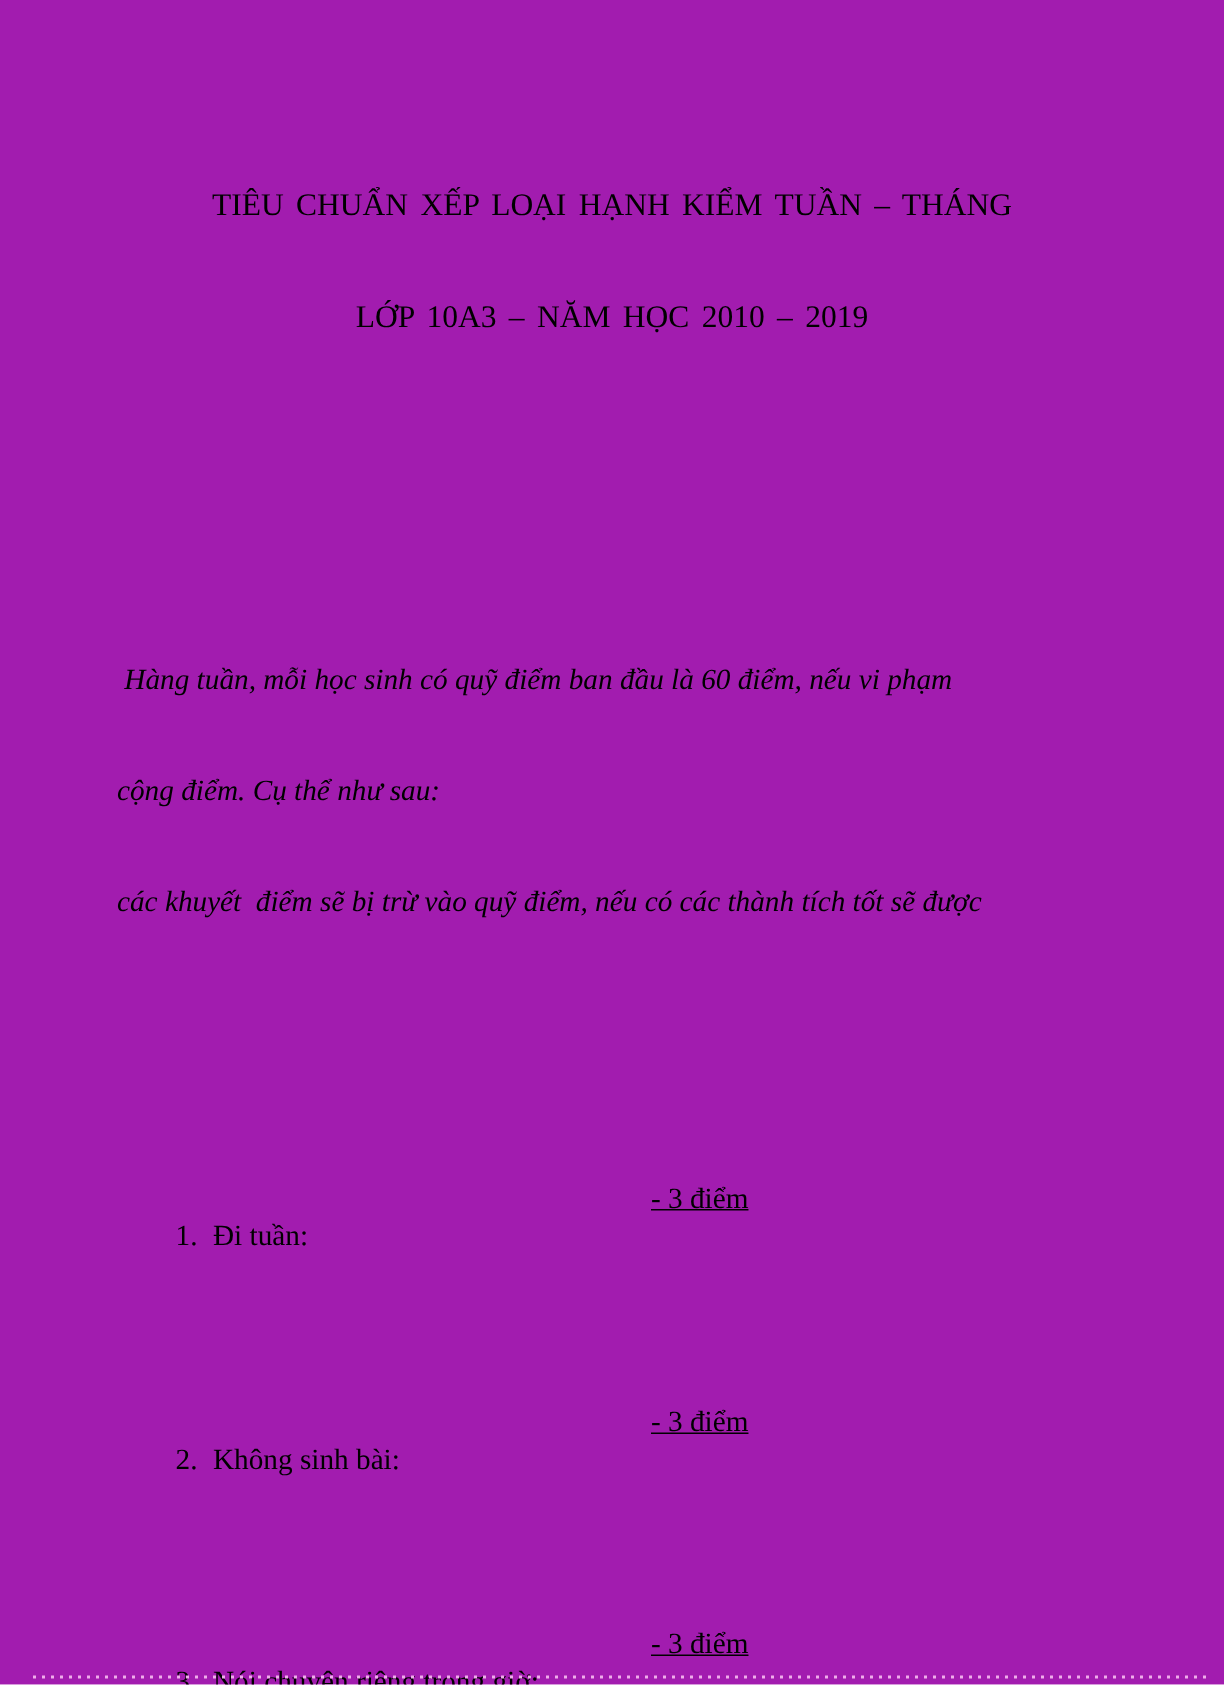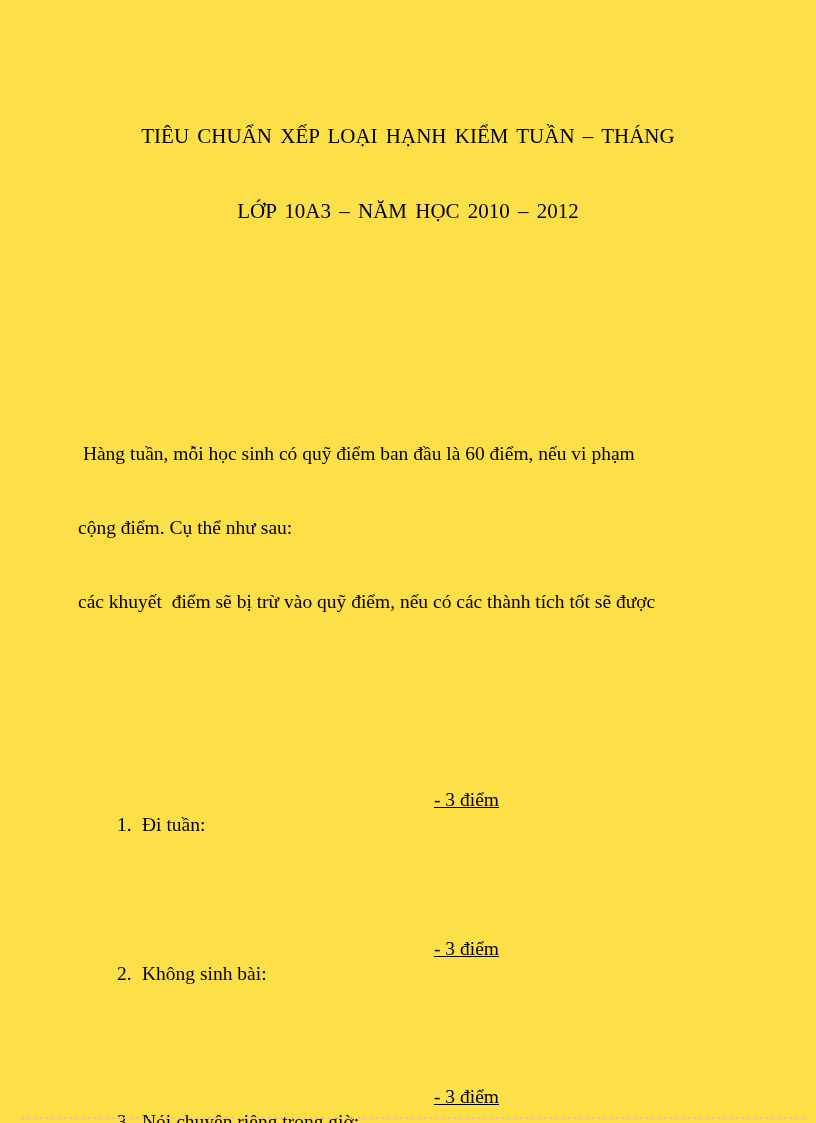"TIÊU CHUẨN XẾP LOẠI HẠNH" .page { background: #fde047 -> #a21caf }
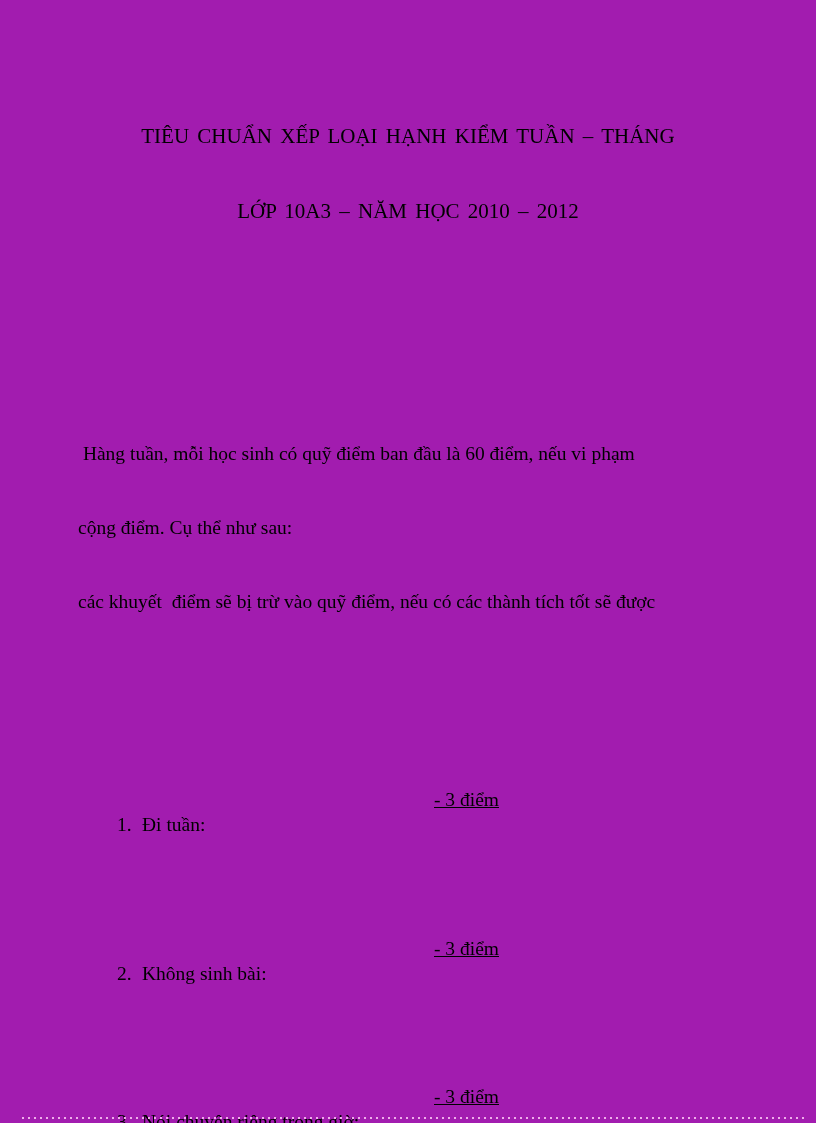"LỚP 10A3 – NĂM HỌC" div { text: 2012 -> 2019 }
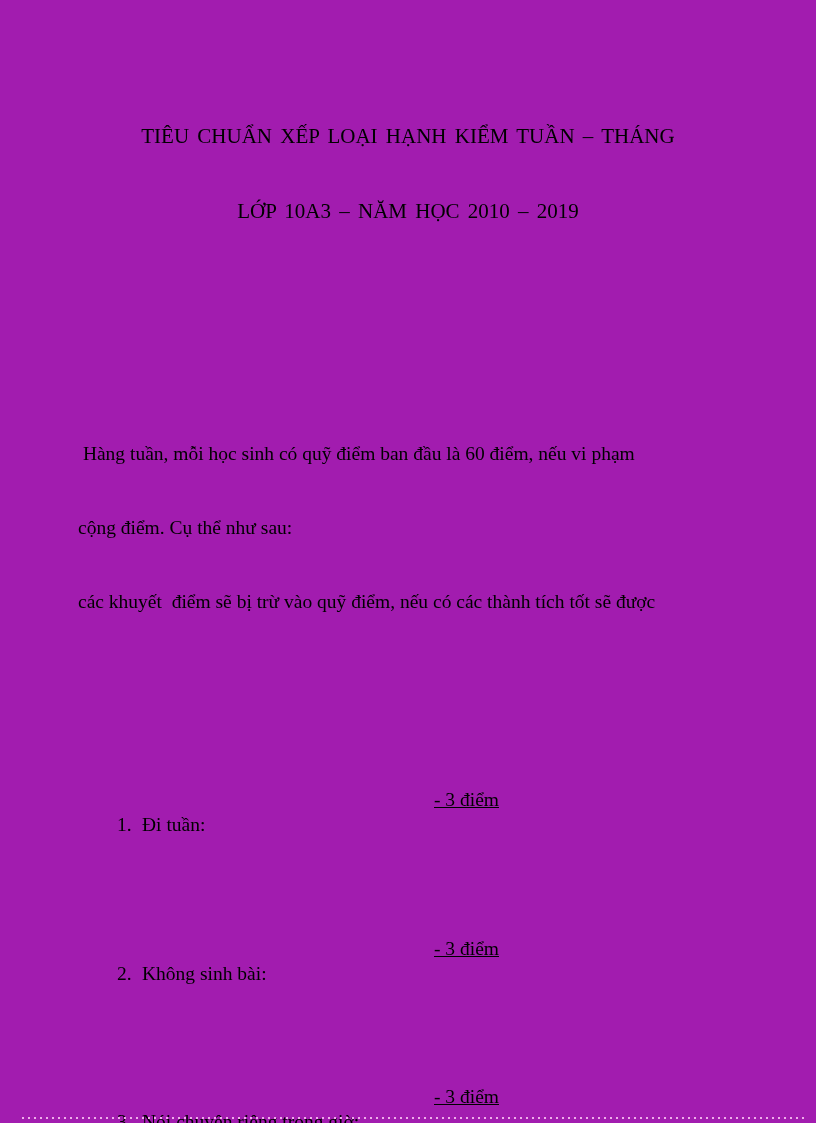"Hàng tuần, mỗi học sinh" .para .line { font-style: none -> italic }
